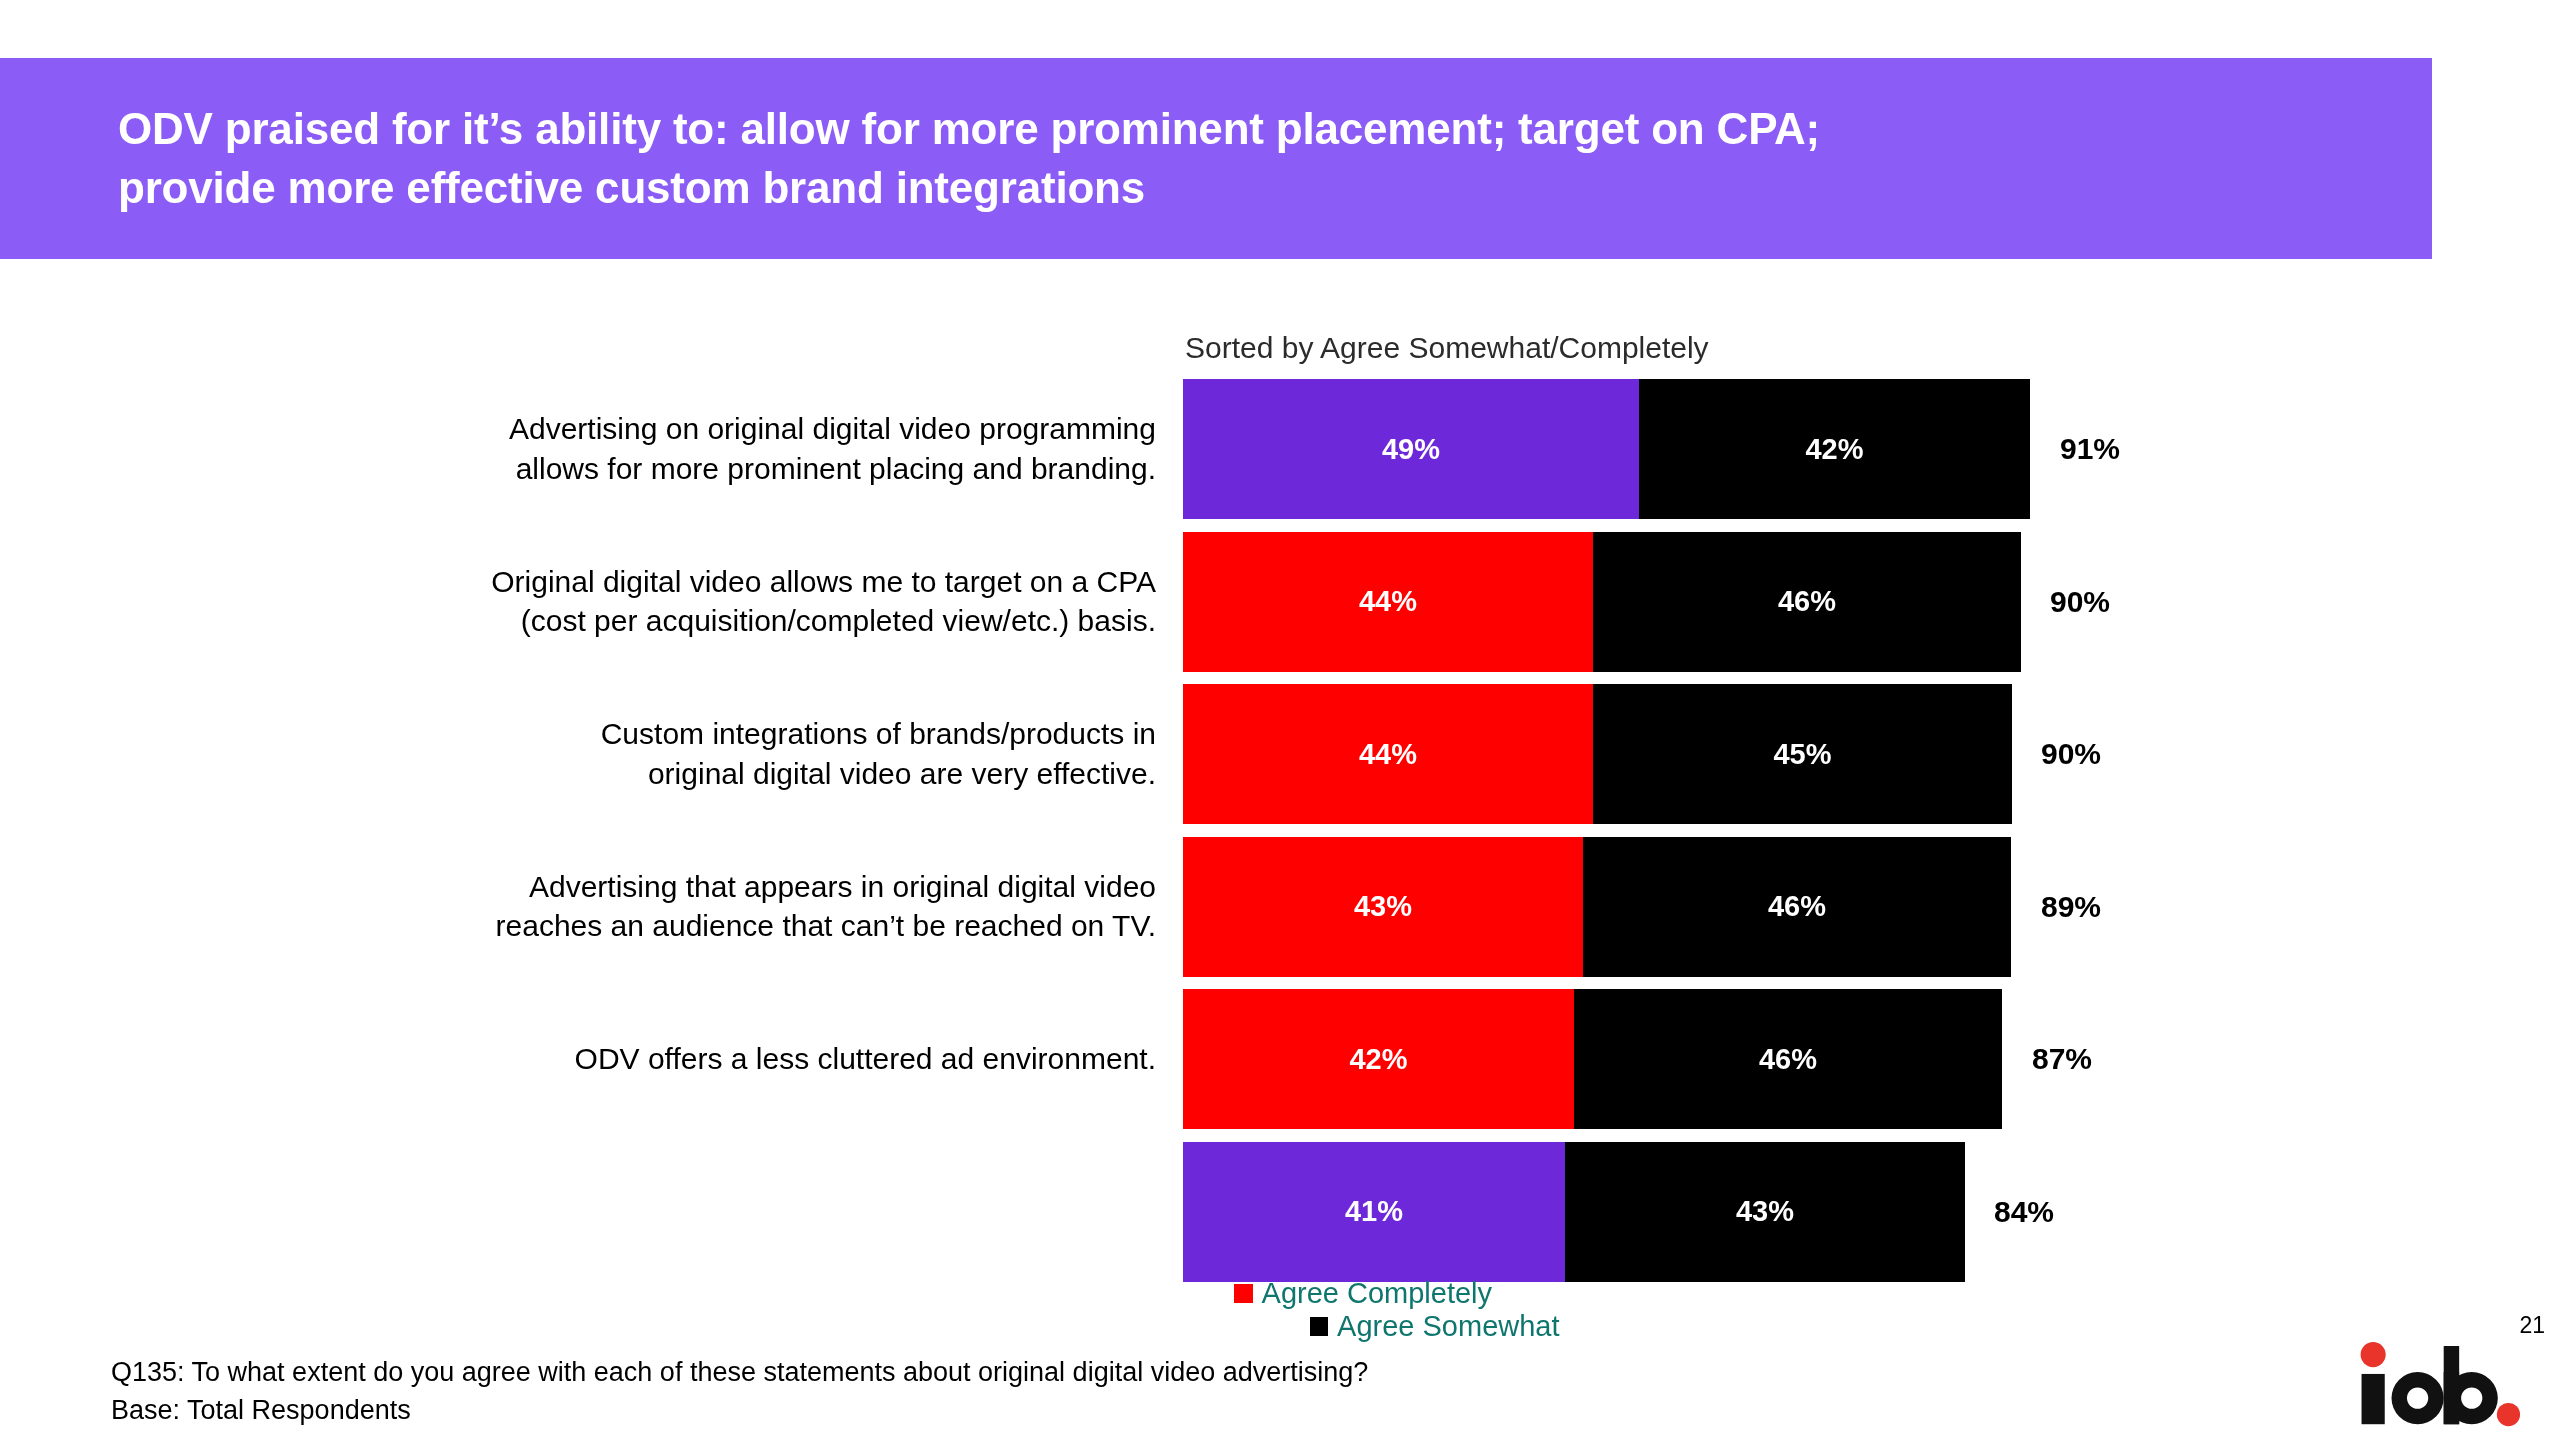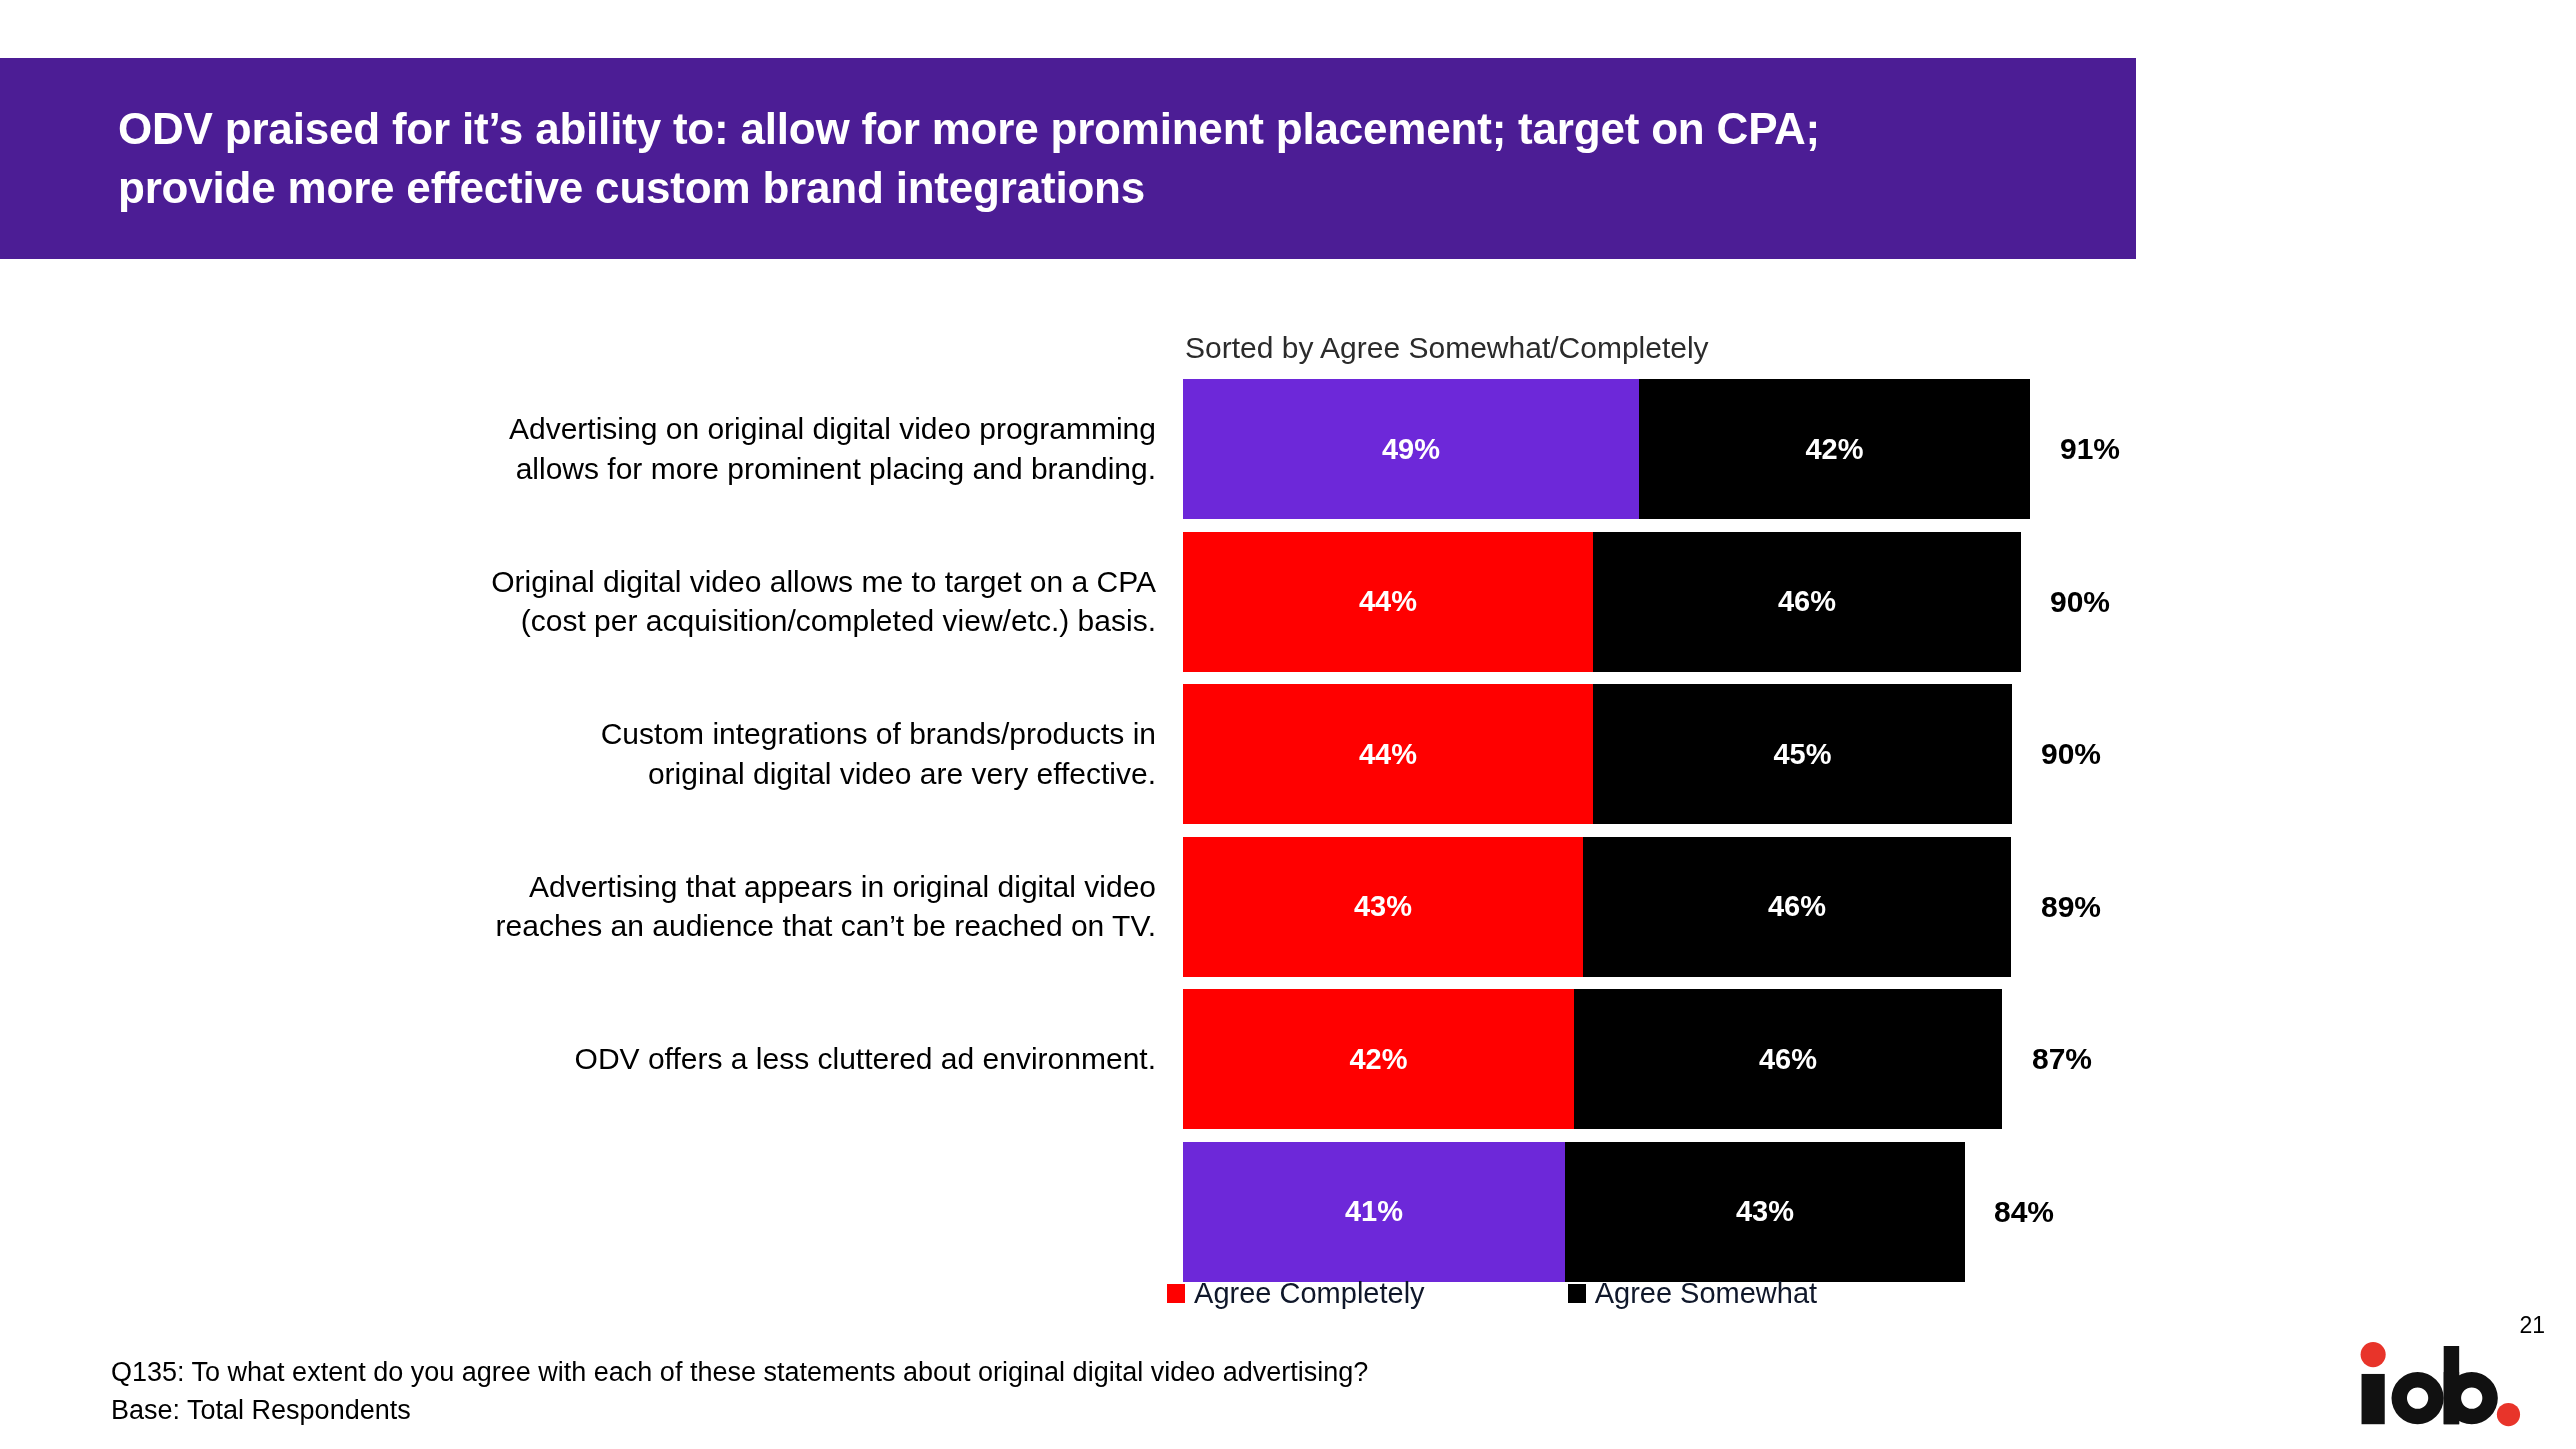"ODV praised for it’s ability" .title-band { background: #4c1d95 -> #8b5cf6; width: 2136px -> 2432px }
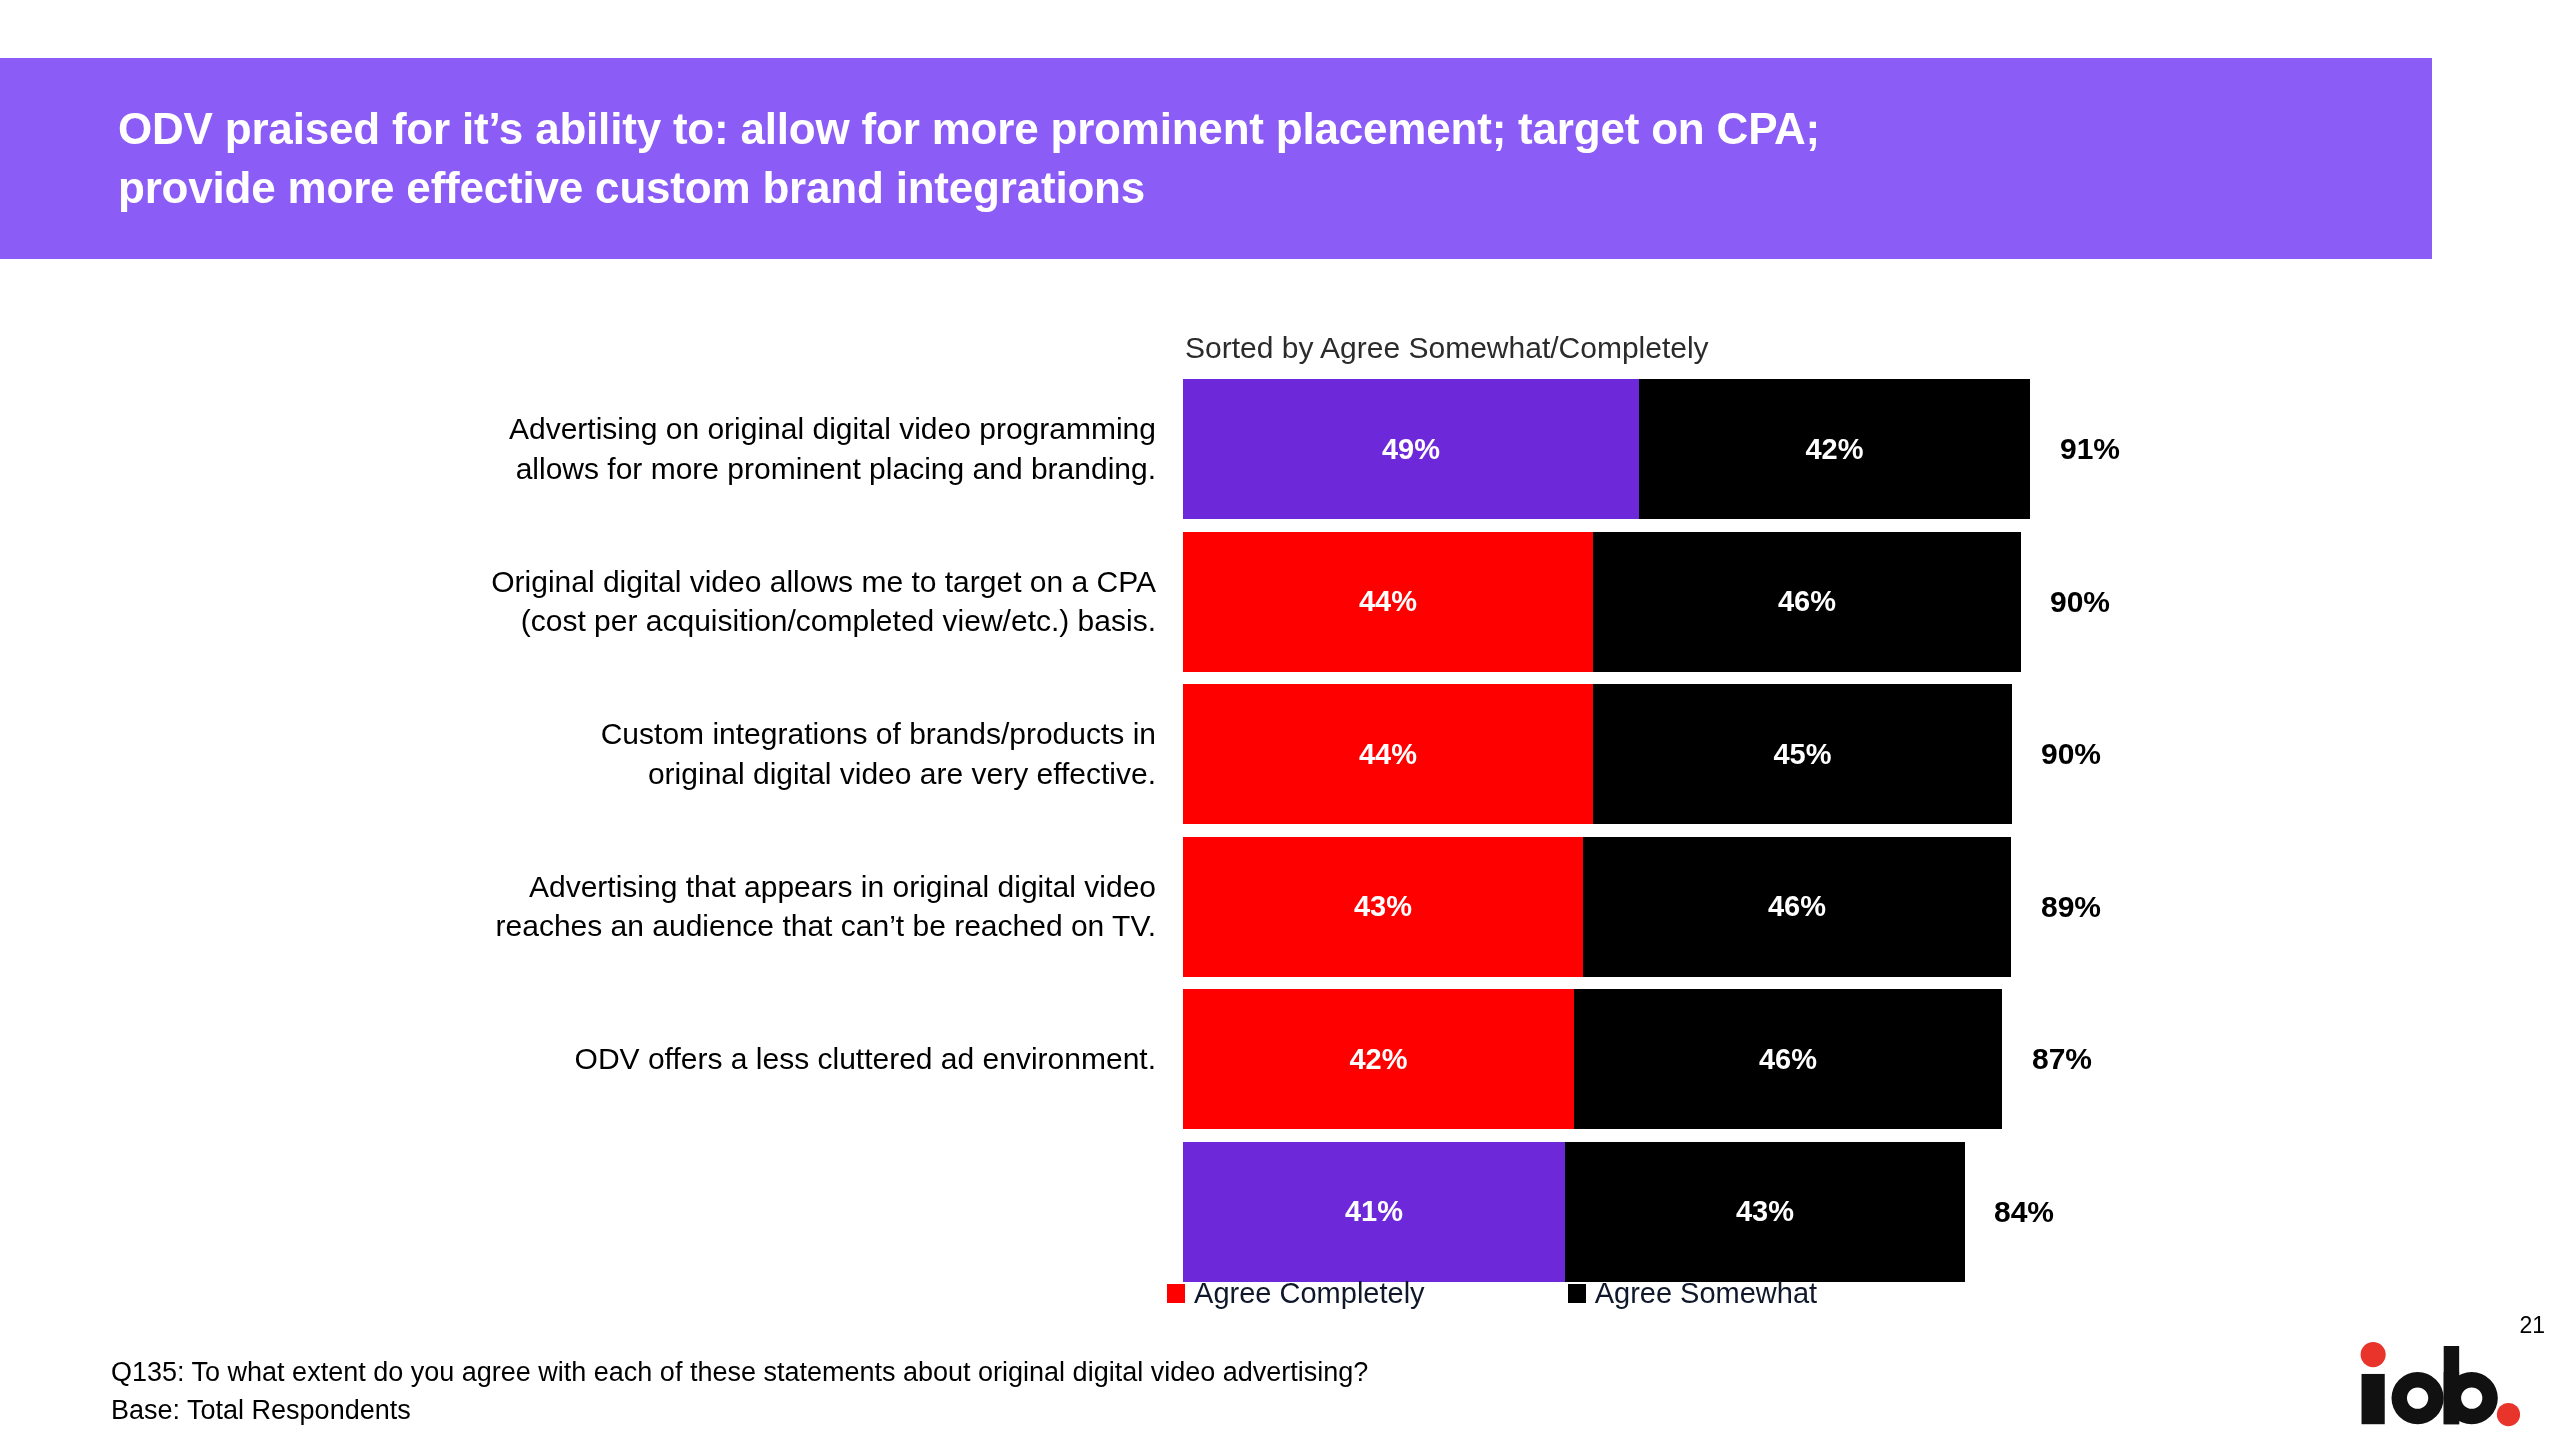"Agree Completely" .legend { color: #0f172a -> #0f766e; flex-direction: none -> column }
